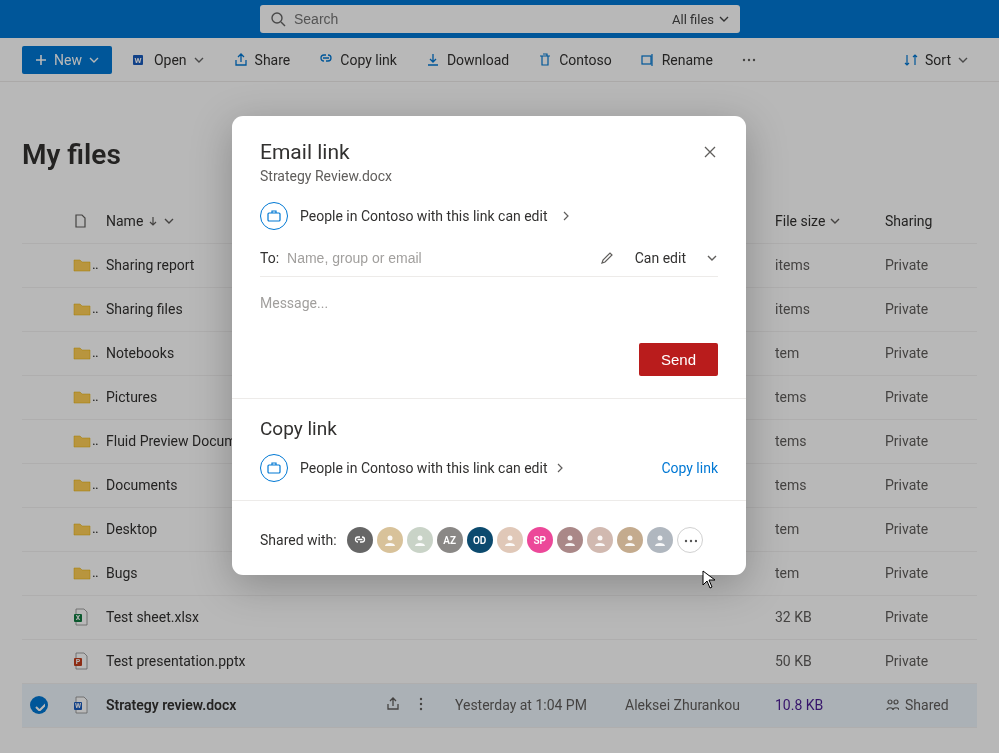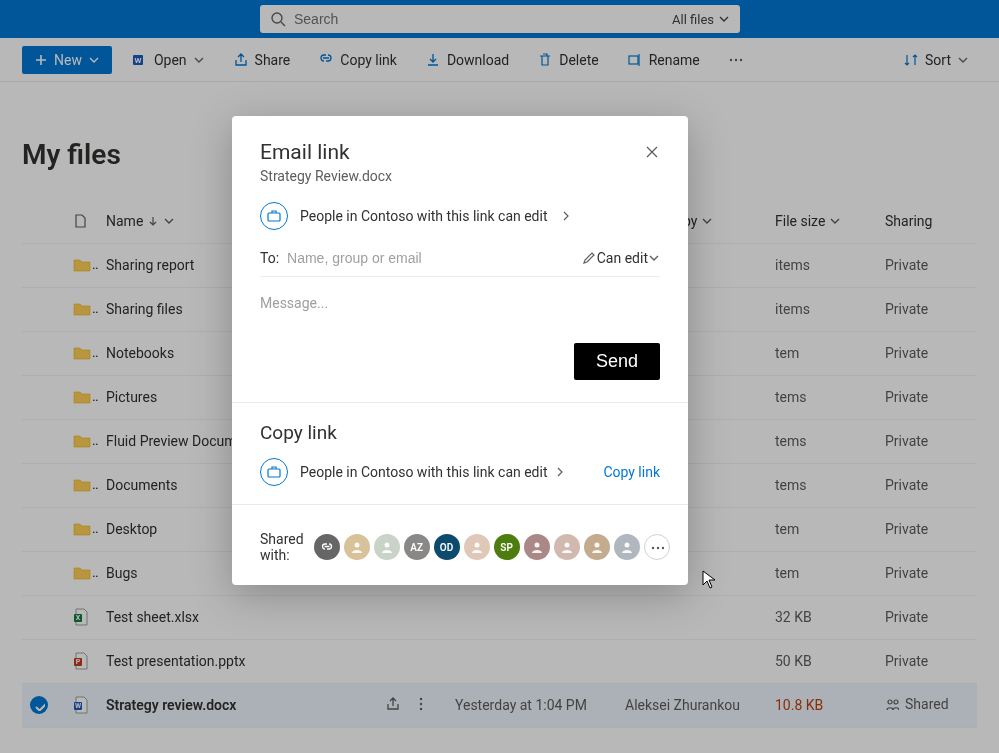"Delete" span { text: Delete -> Contoso }
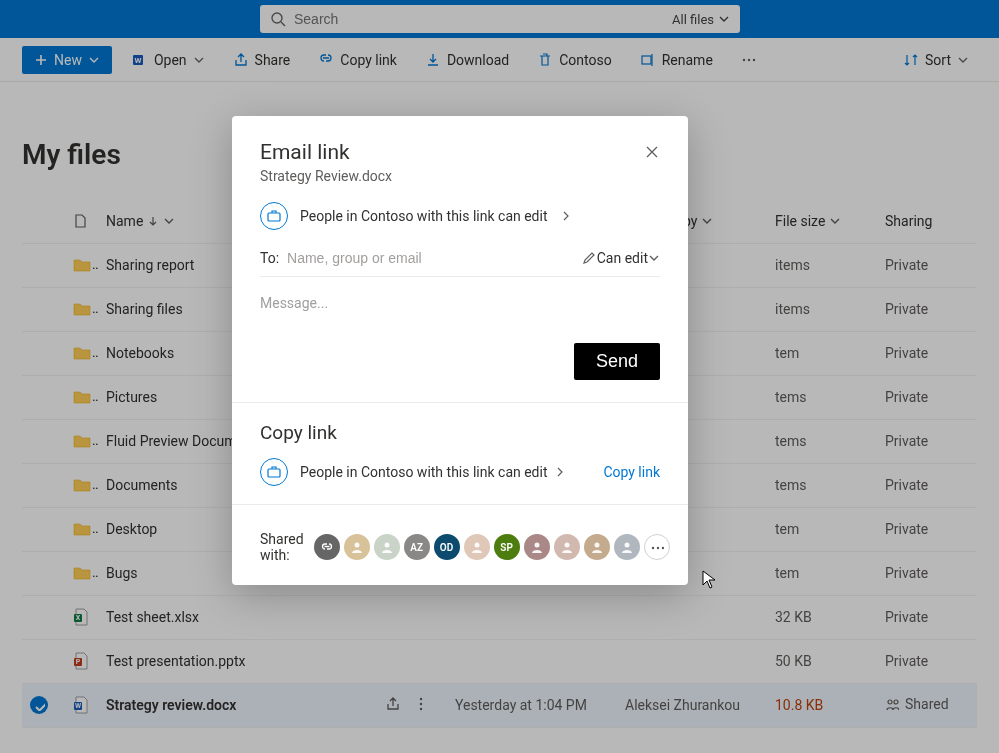"Email link" .dialog { border-radius: 4px -> 11px; width: 456px -> 514px }
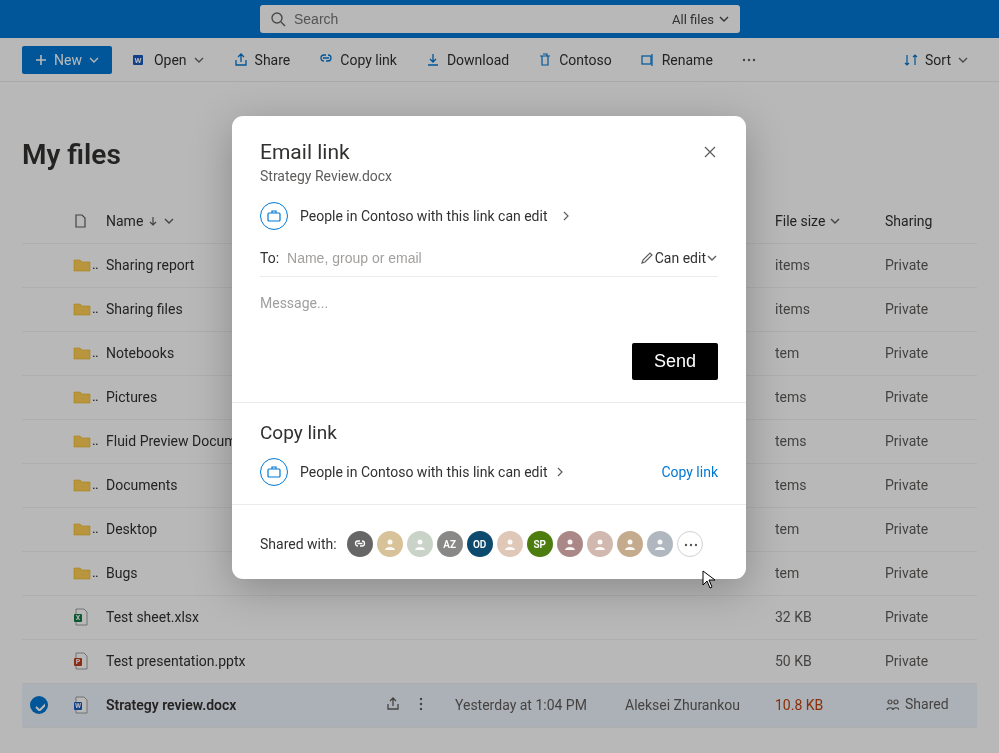"Can edit" .perm-picker { gap: 0 -> 20px }
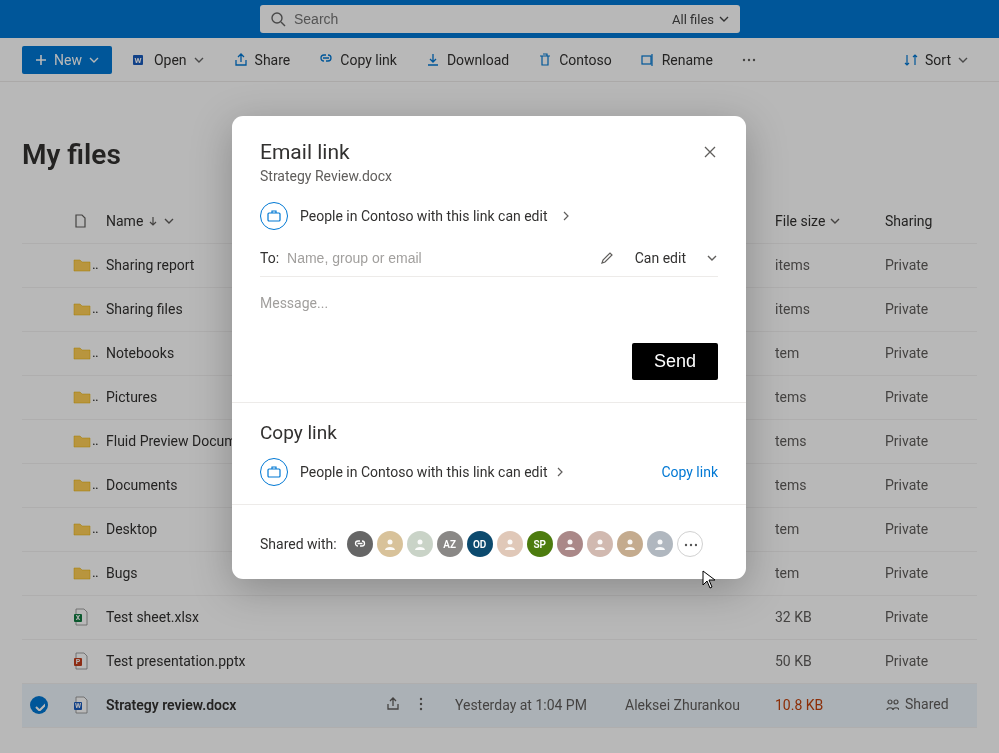"Send" .btn-send { background: #000000 -> #b91c1c; font-size: 18px -> 15px }
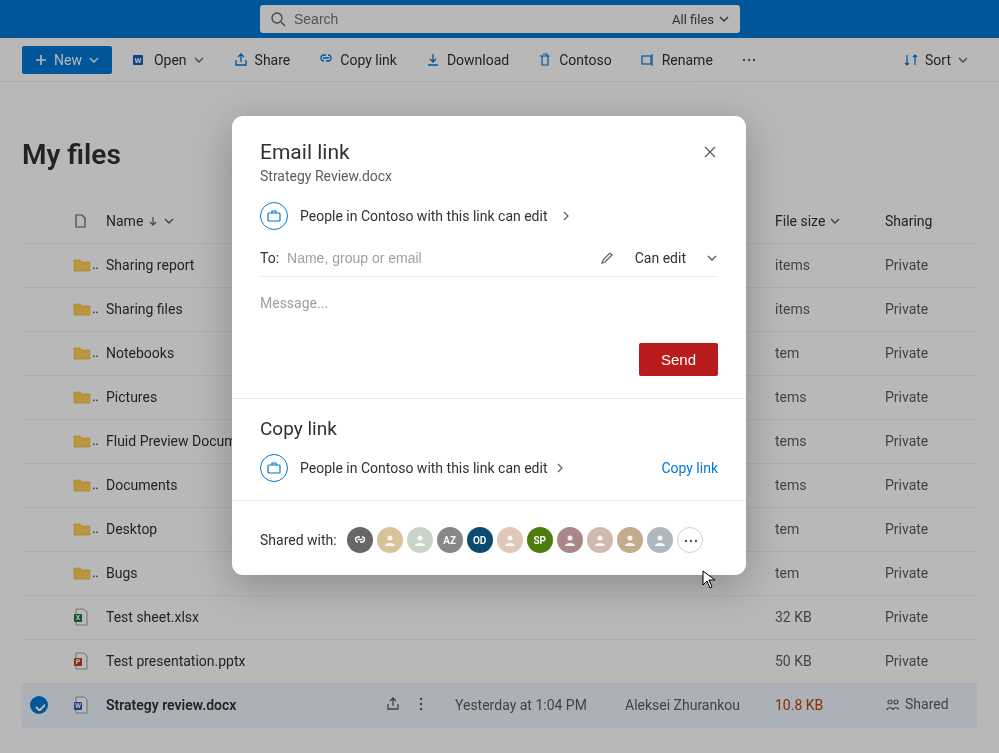"SP" span.avatar { background: #4d7c0f -> #ec4899 }
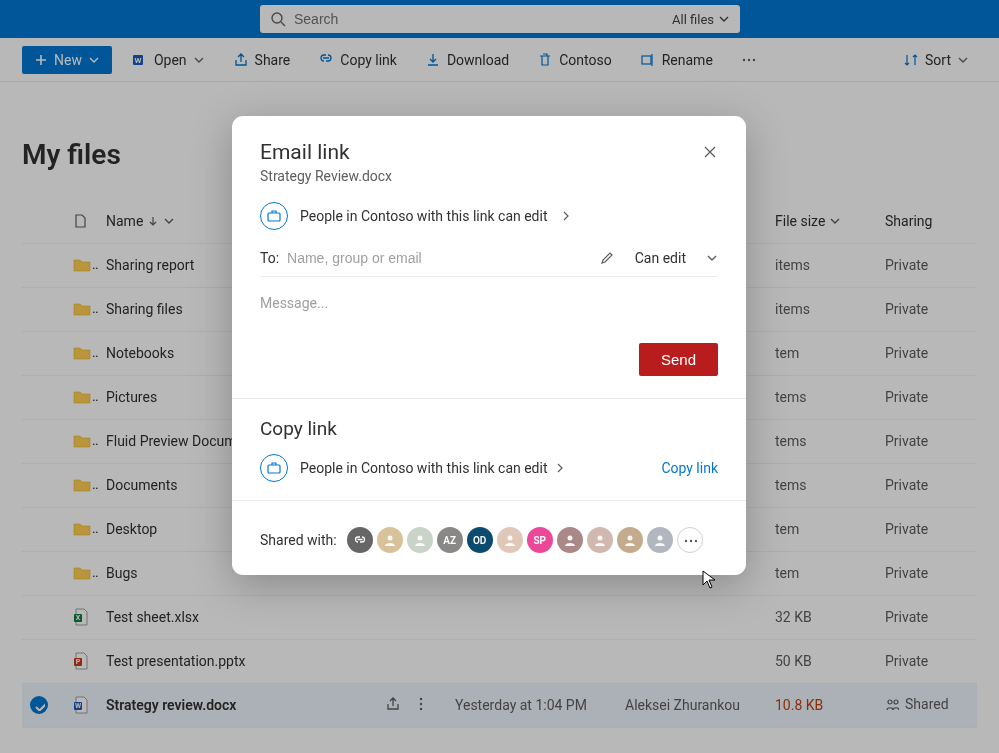"10.8 KB" td { color: #c2410c -> #4c1d95 }
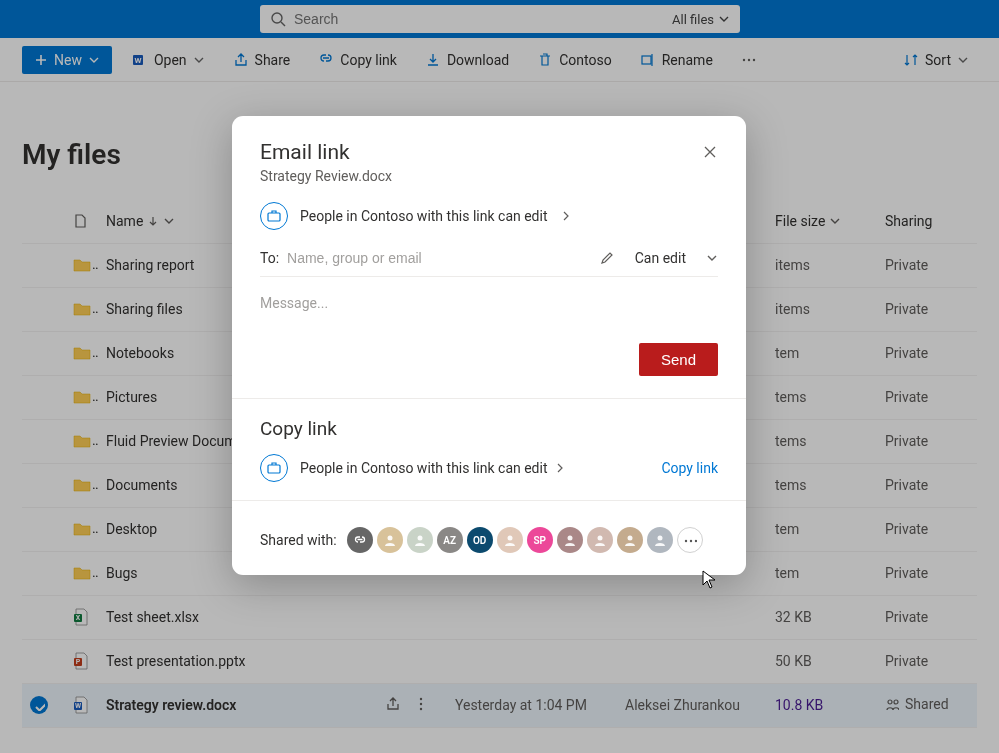"Shared" .sharing-cell { align-items: center -> flex-start }
